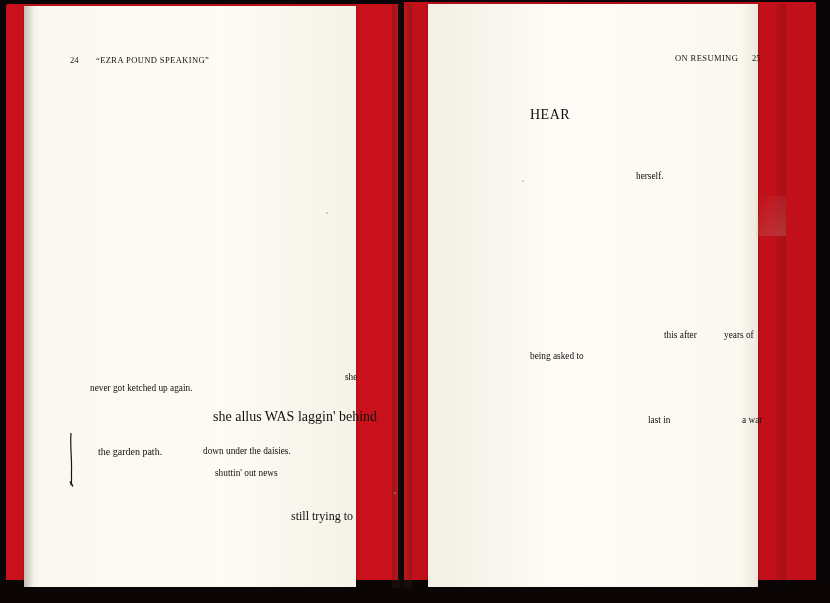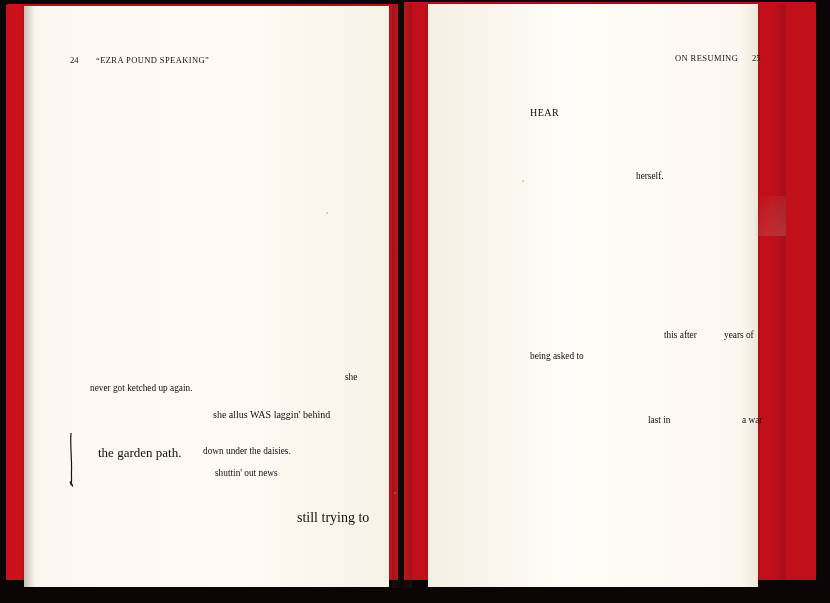"24" .page-left { width: 365px -> 332px }
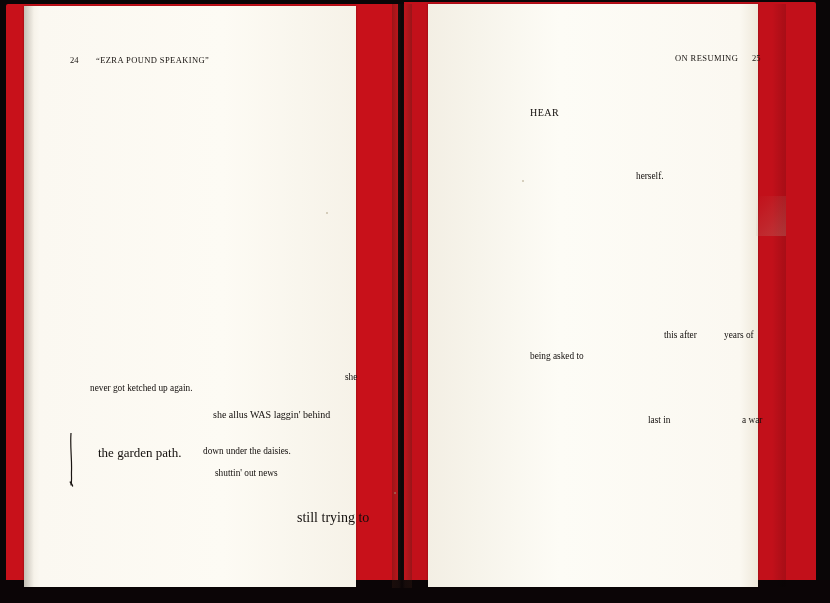"HEAR" .ln.big { font-size: 10px -> 14px }
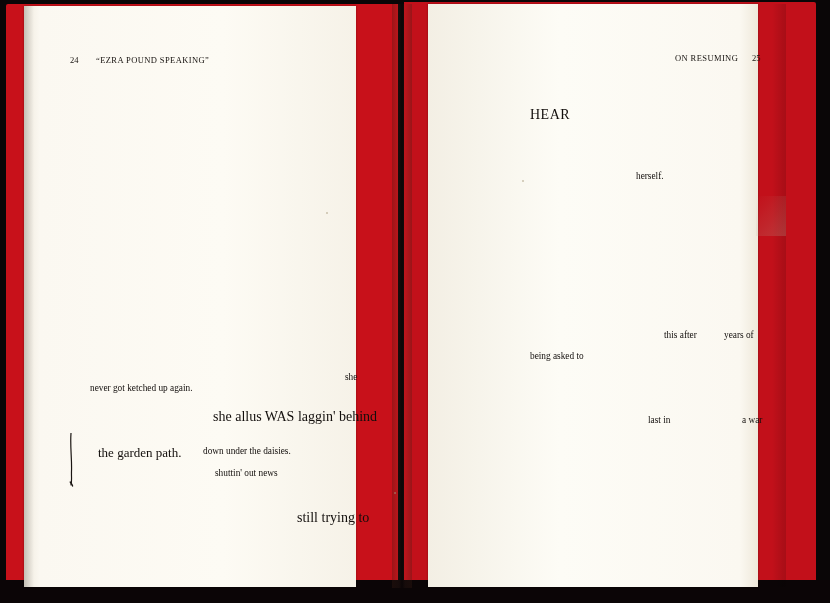"the garden path." div.ln { font-size: 13px -> 10px }
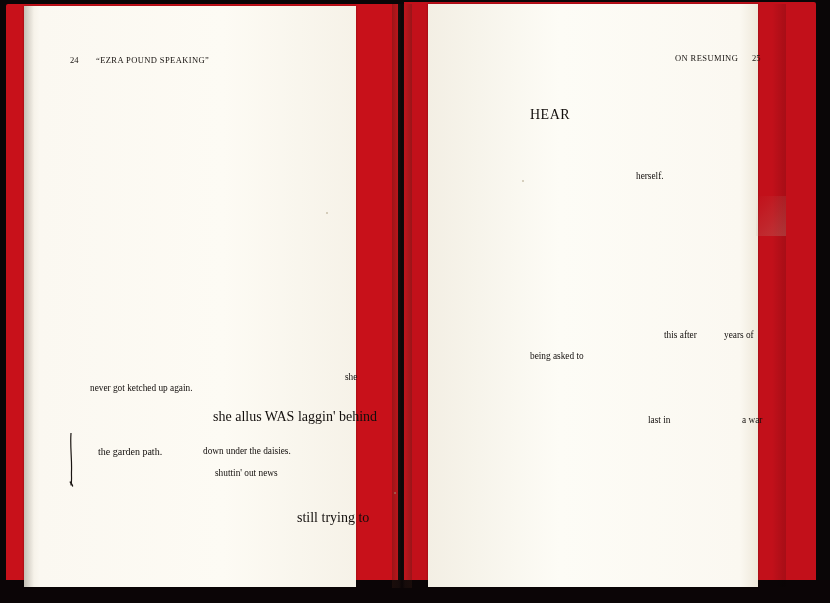"still trying to" div.ln { font-size: 14px -> 12px; left: 273px -> 267px }
